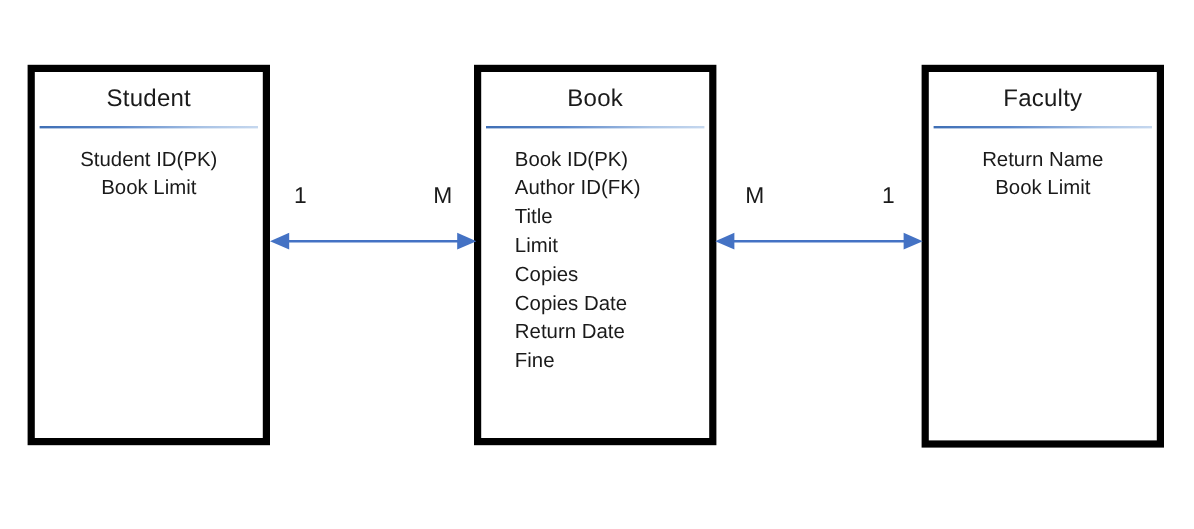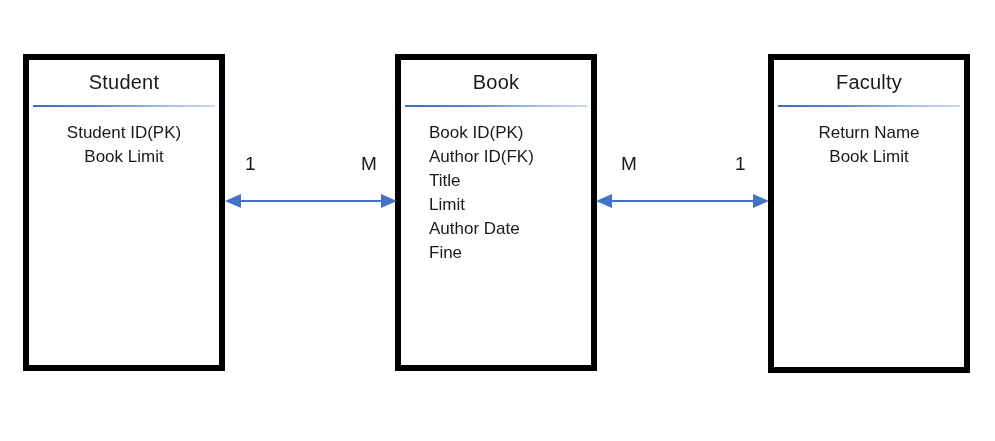"Copies" div.attr-item { html: none -> <div>Copies</div> }
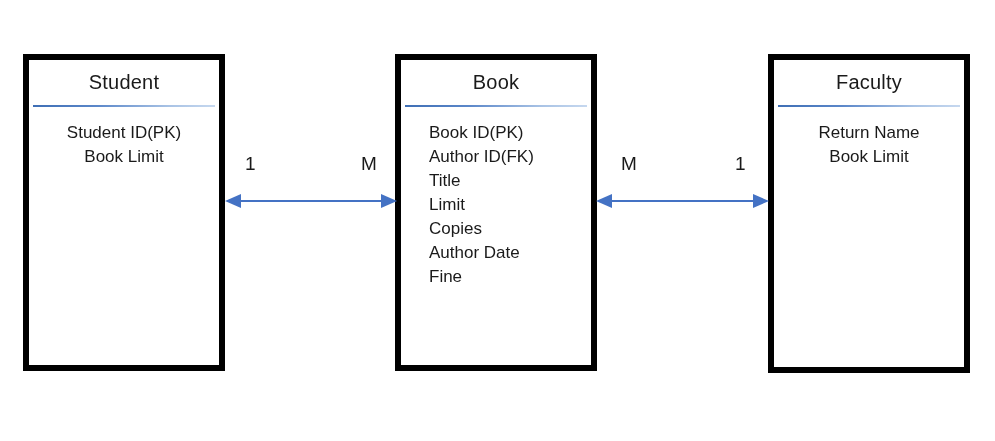"Author Date" div.attr-item { text: Author -> Copies }
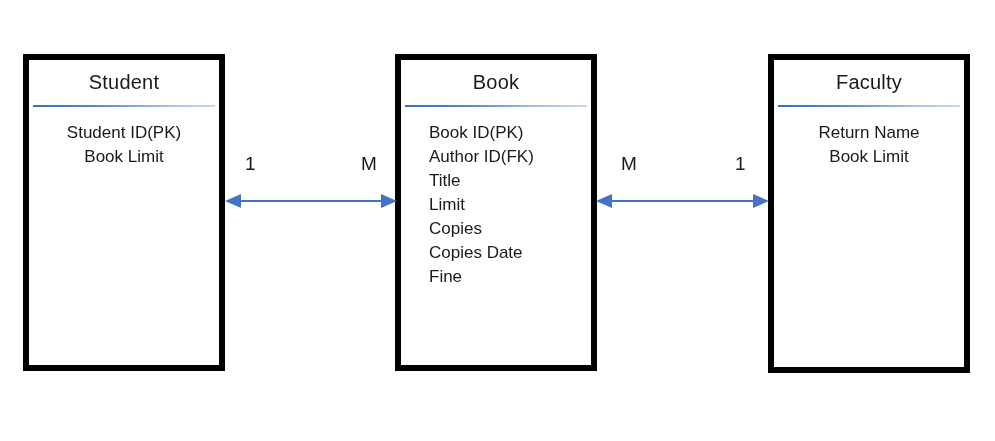"Return Date" div.attr-item { html: none -> <div>Return Date</div> }
